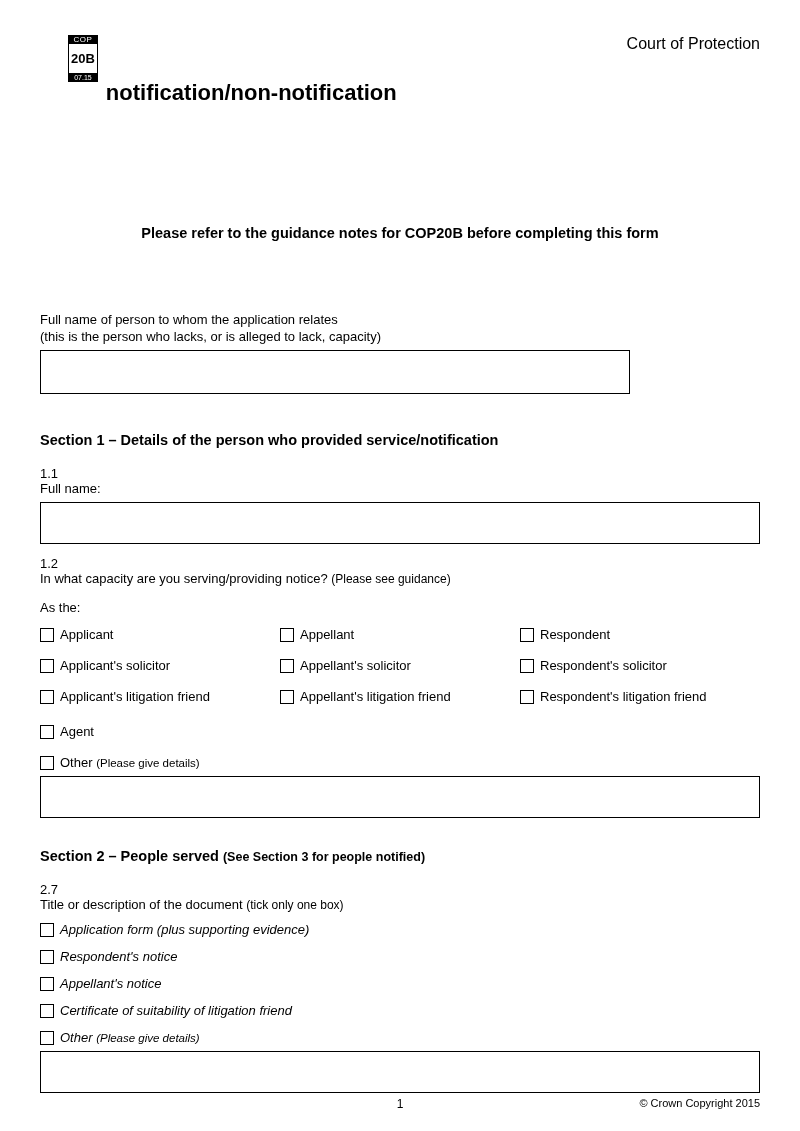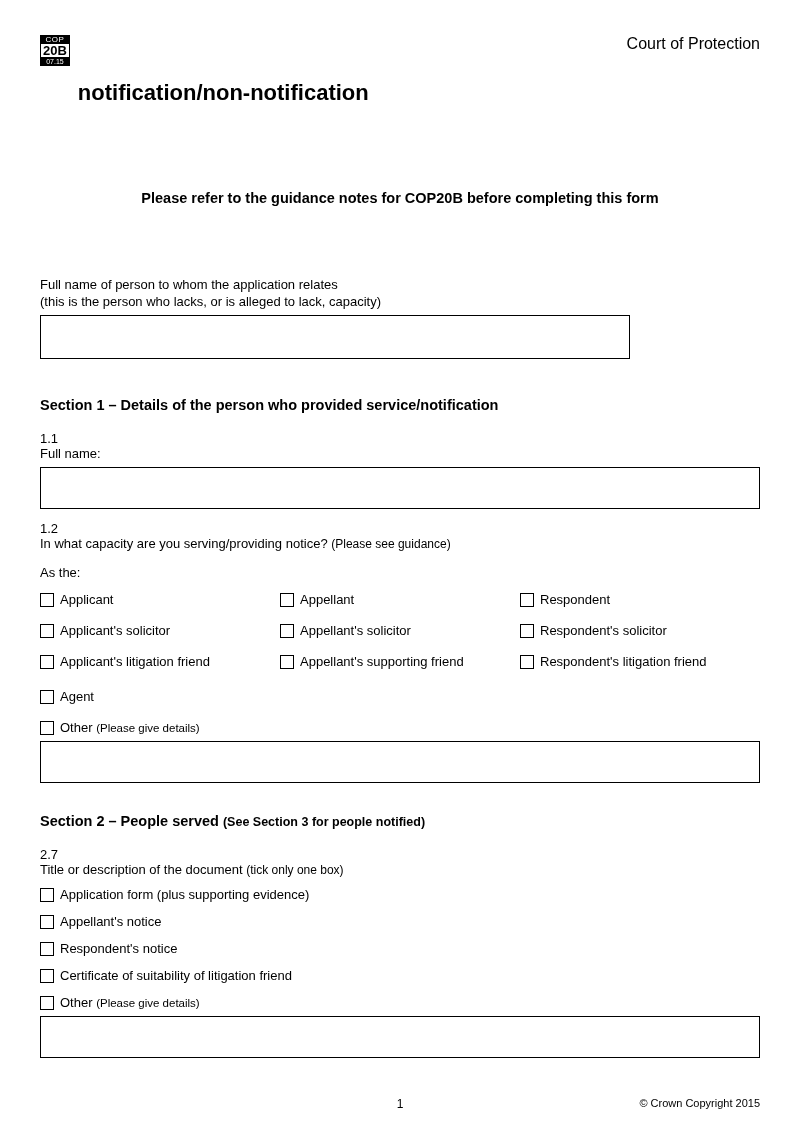"COP" .badge { margin-left: none -> 28px }
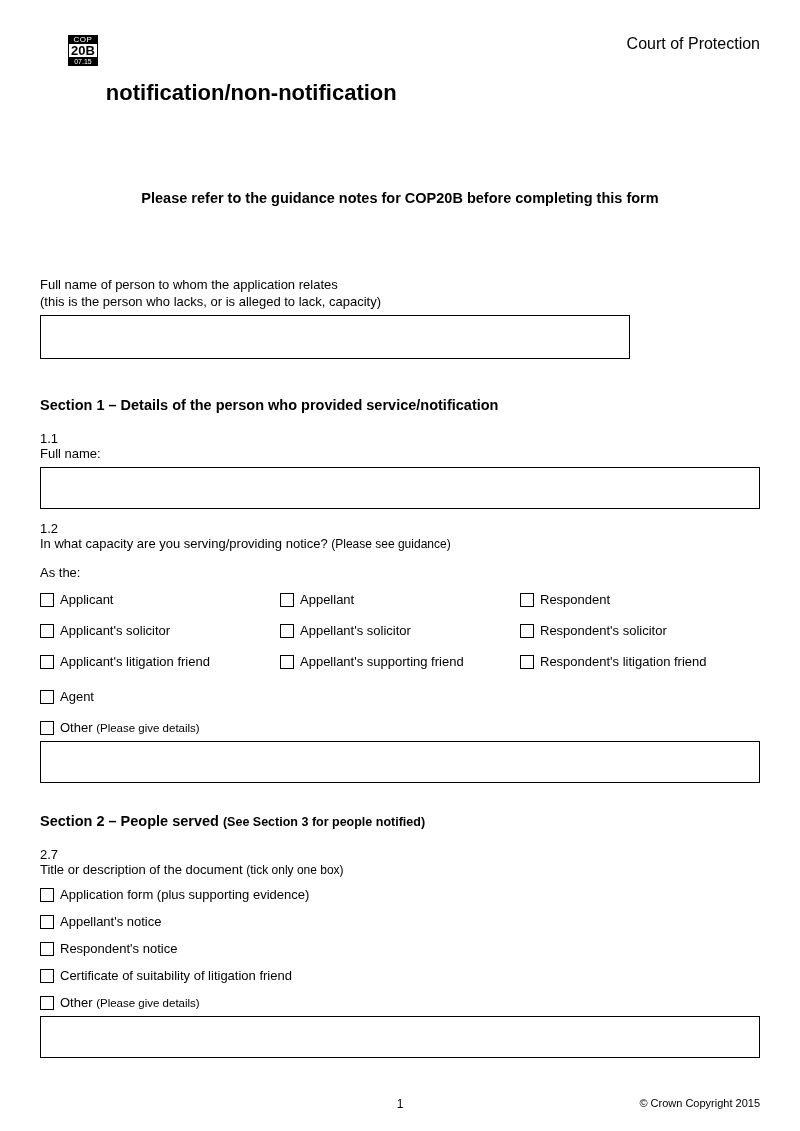"20B" .badge .mid { padding: 0 2px -> 8px 2px }
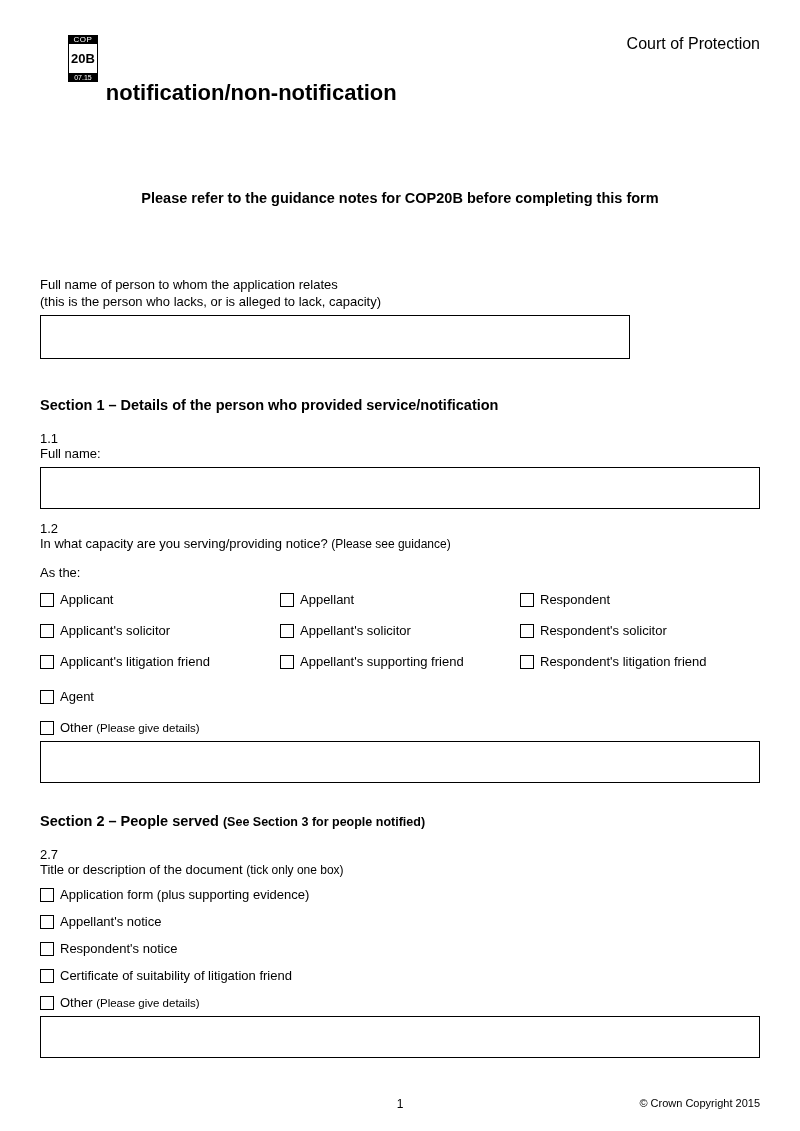"Please refer to the guidance" .instruction { margin-top: 84px -> 119px }
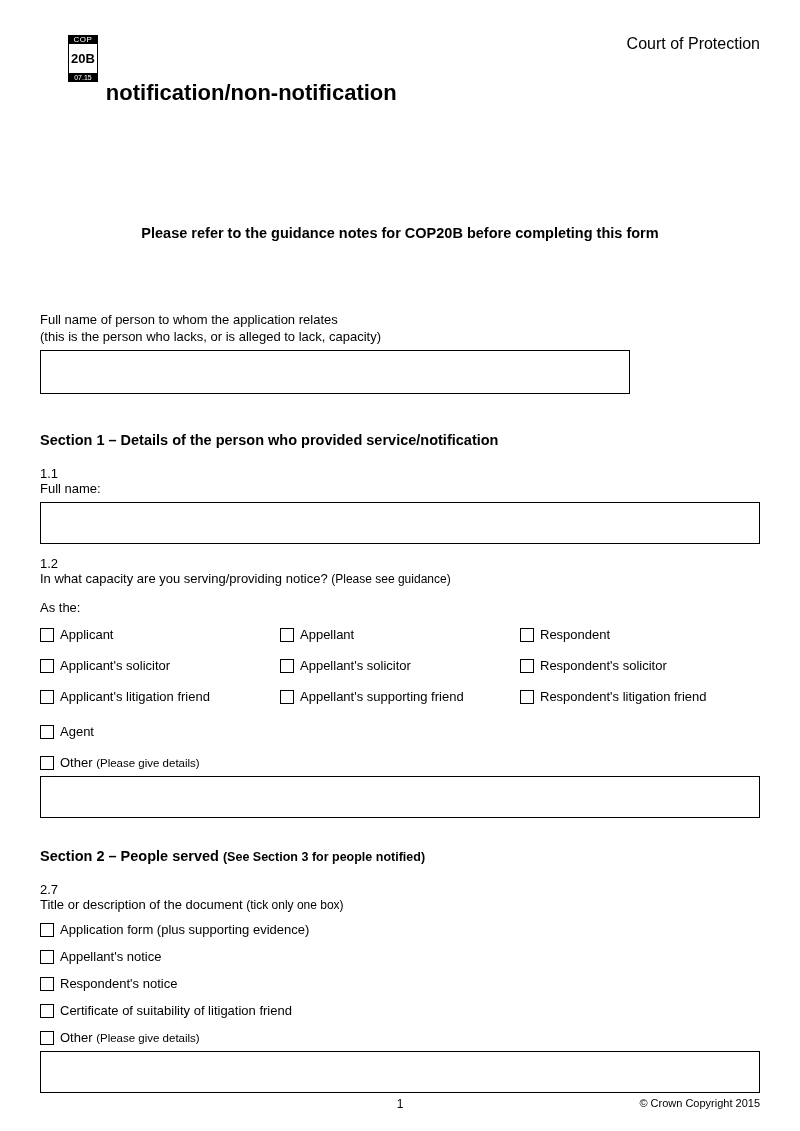"Appellant's supporting friend" div.lbl { text: supporting -> litigation }
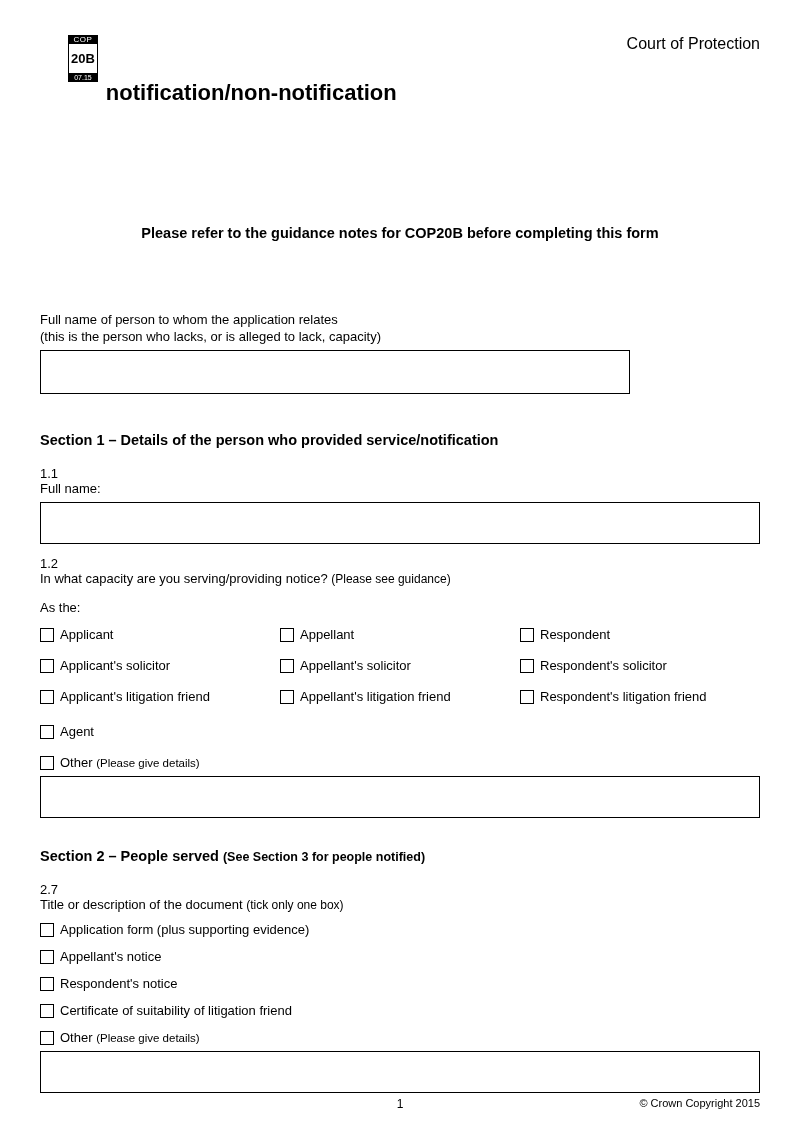"Application form (plus supporting" div.vlist { font-style: none -> italic }
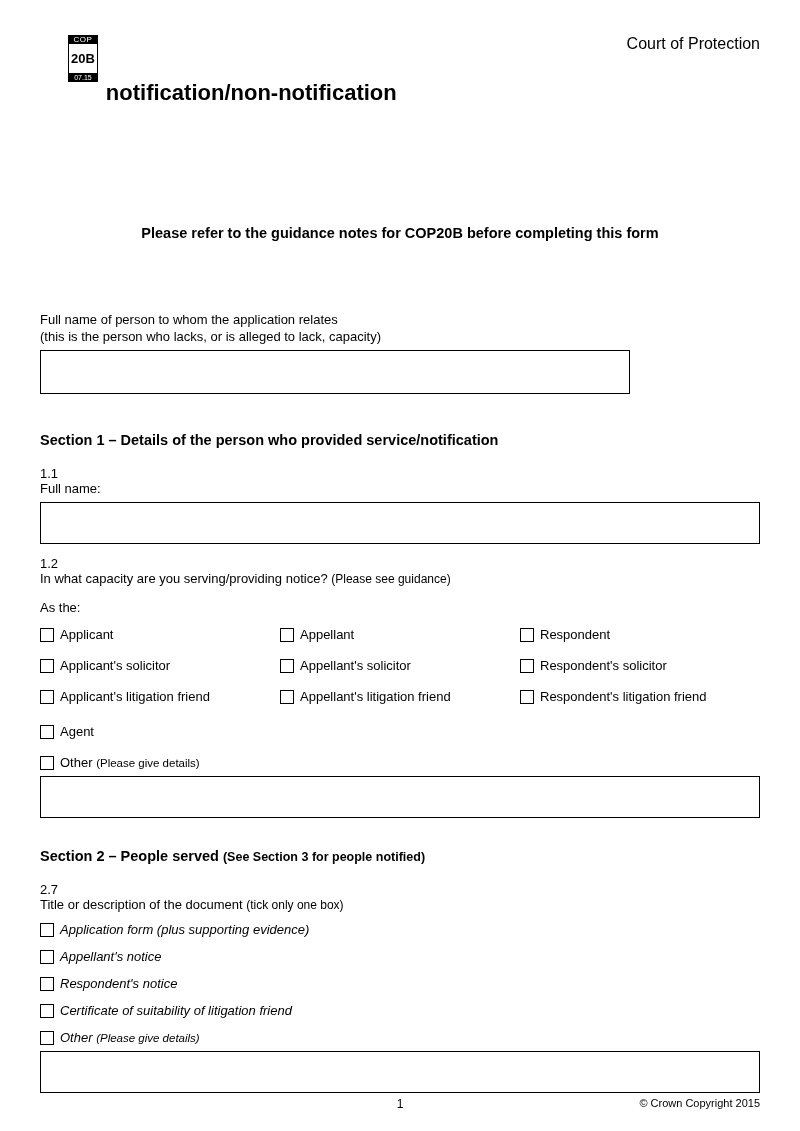"Appellant's notice" div.chk { order: before "Respondent's notice" -> after "Respondent's notice" }
